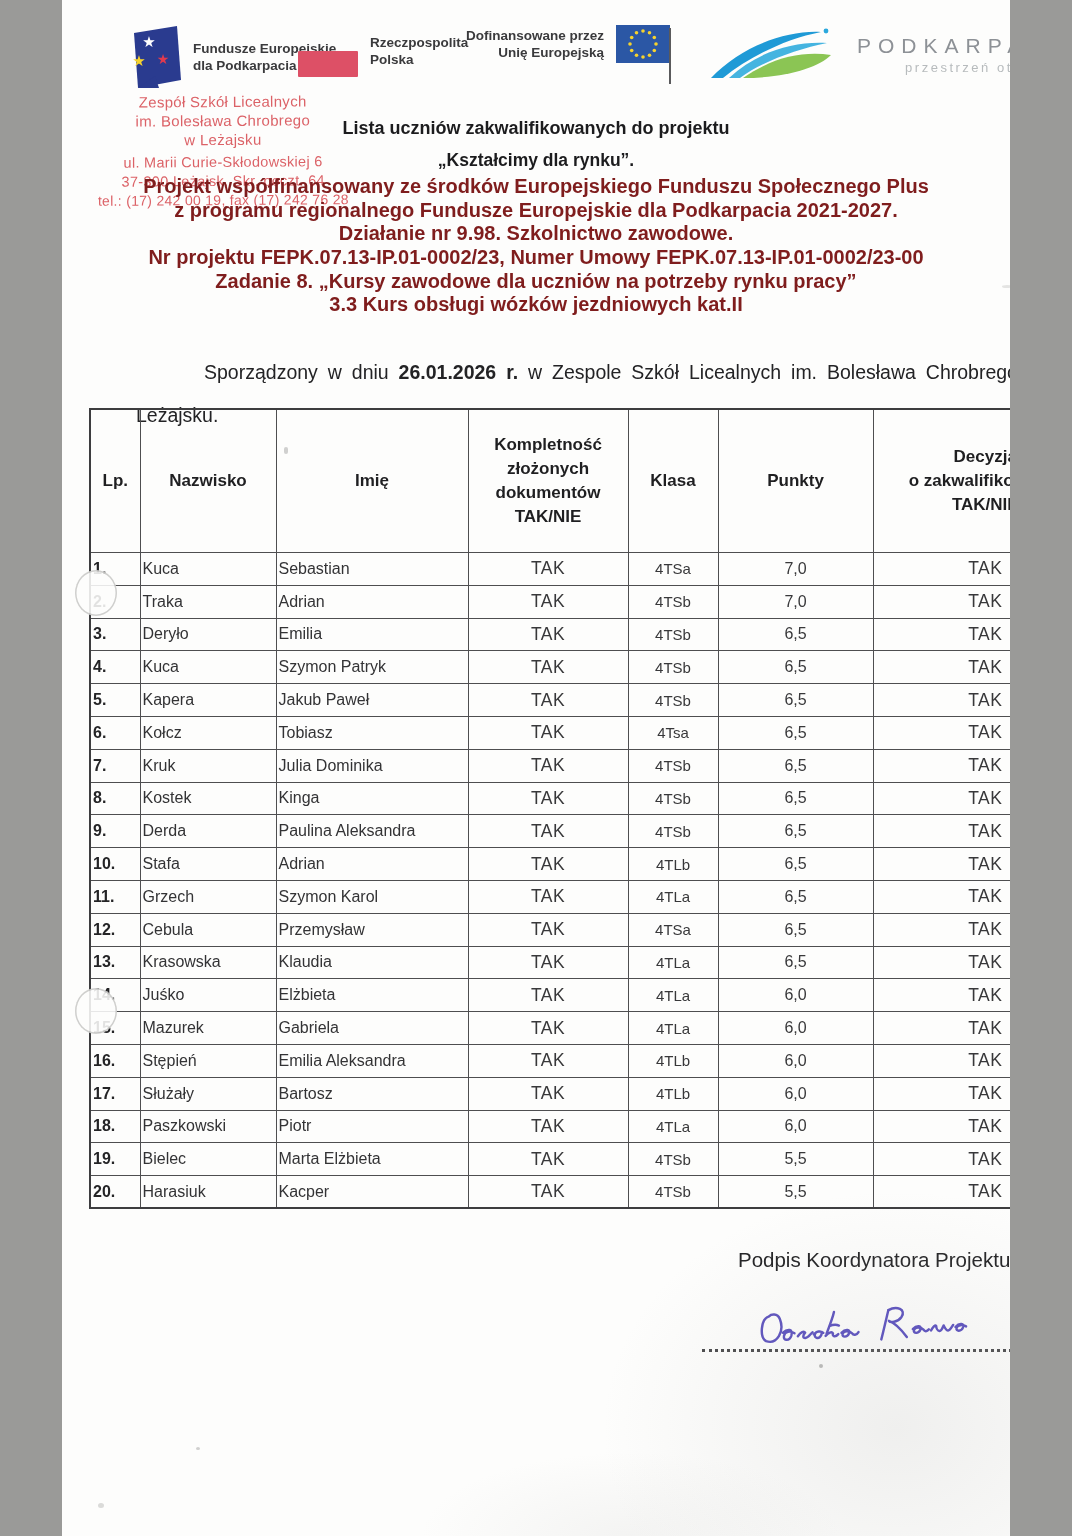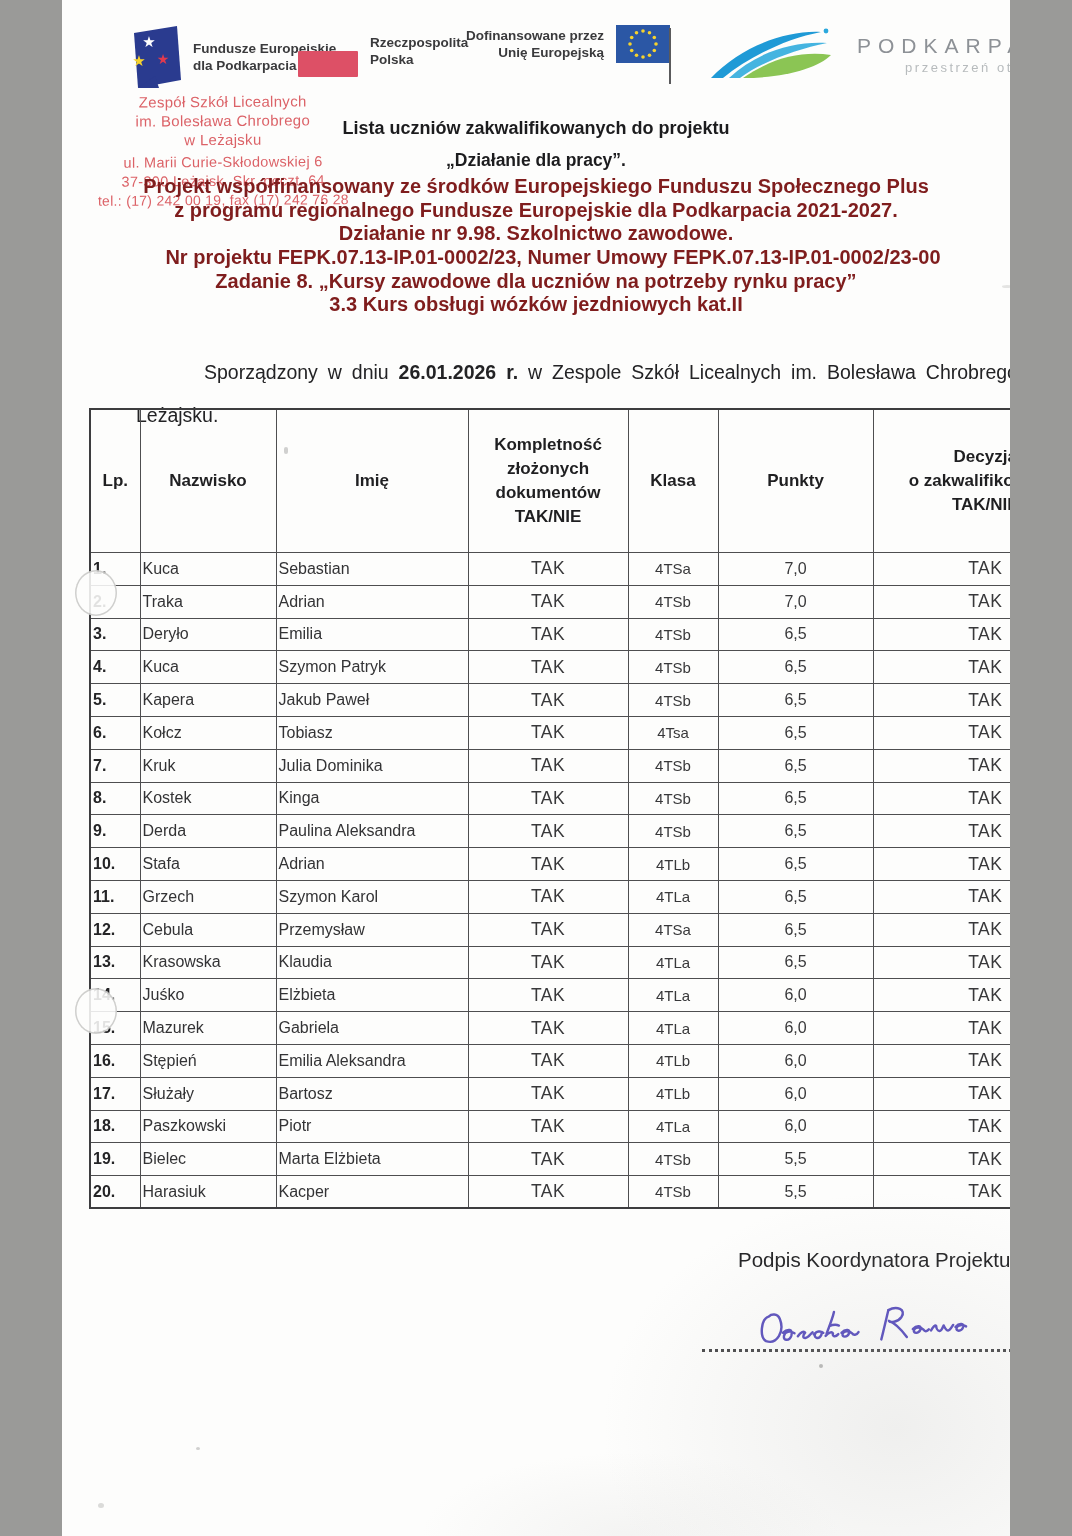"„Działanie dla pracy”." div.t-quote { text: Działanie dla pracy -> Kształcimy dla rynku }
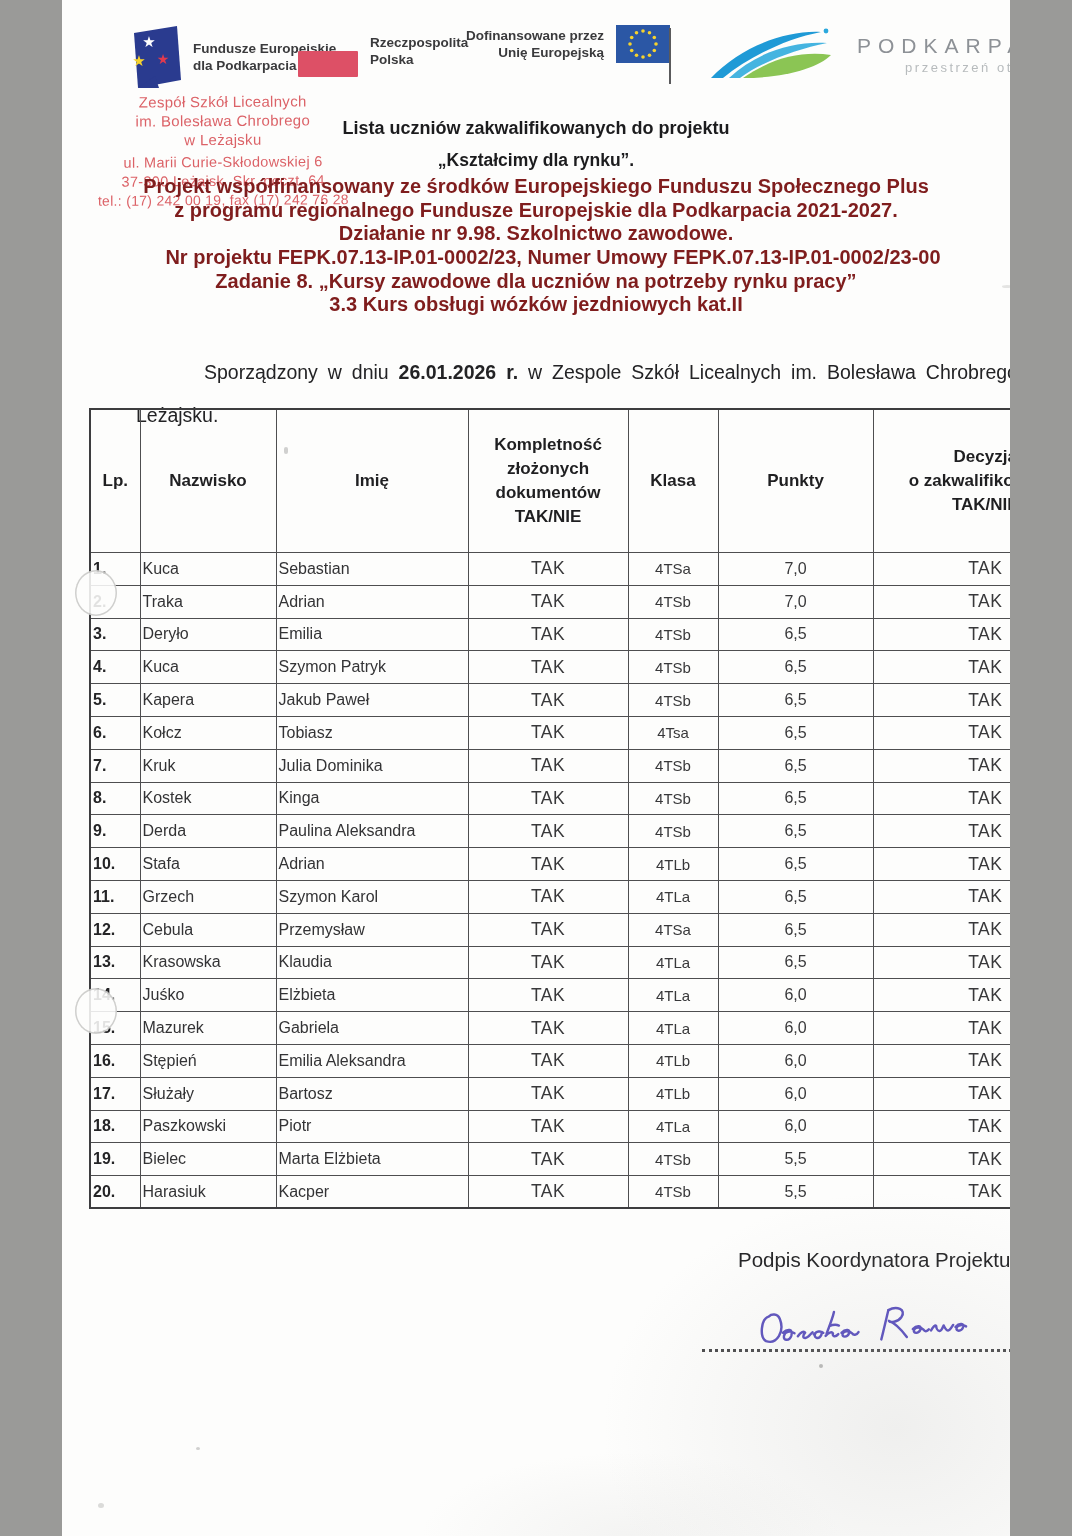"Nr projektu FEPK.07.13-IP.01-0002/23," .t-l3 { padding-left: 17px -> none }
